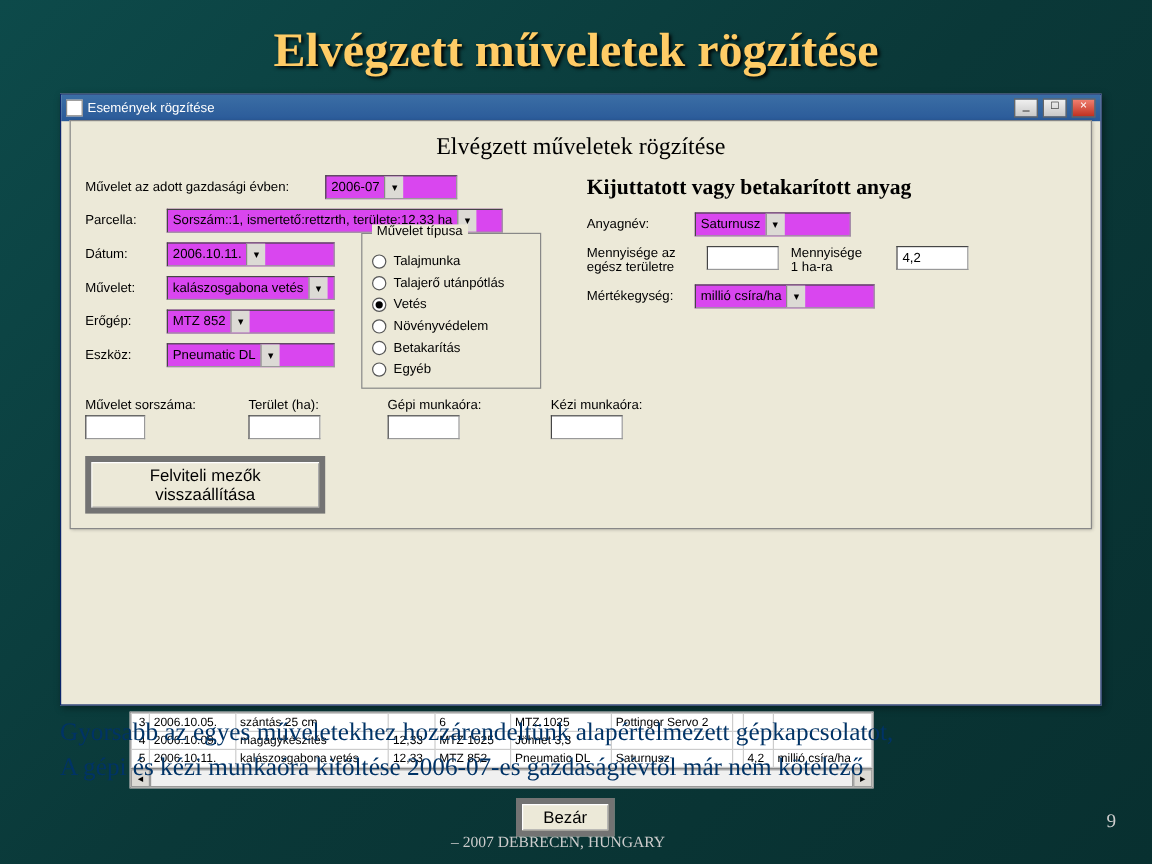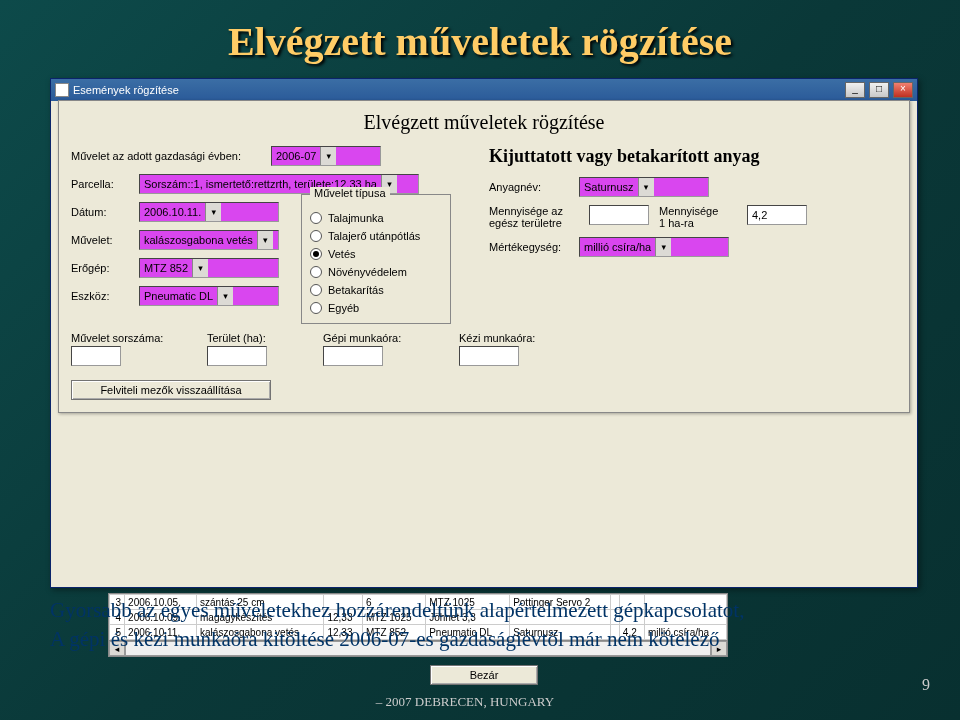"Felviteli mezők visszaállítása" .btn { border: 1px solid #737373 -> 5px solid #737373; font-size: 11px -> 14px }
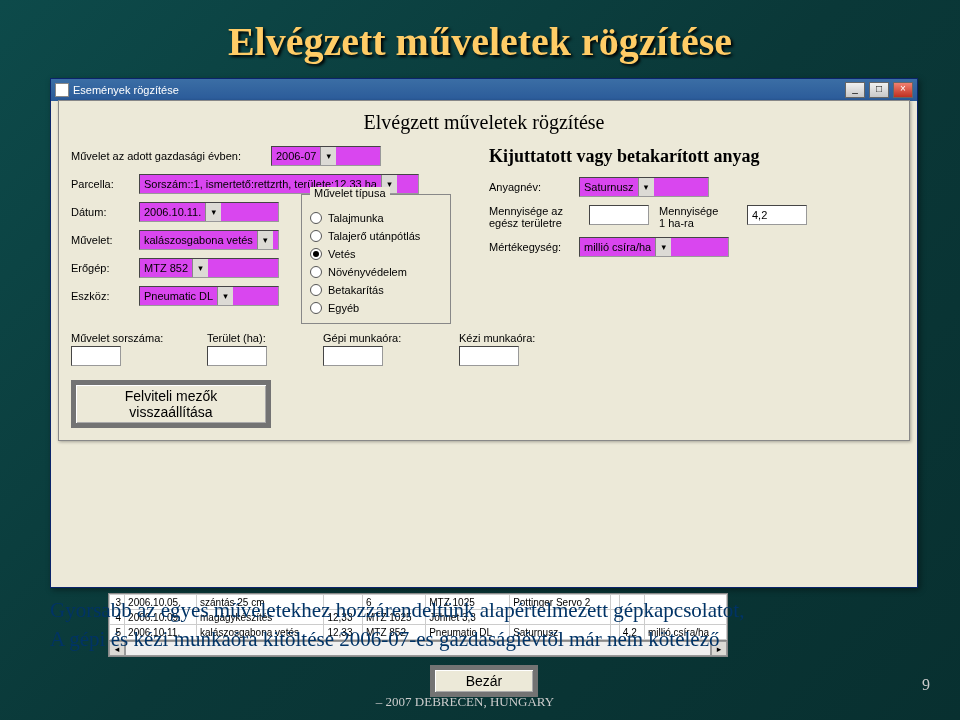"Bezár" div.btn { width: 108px -> 82px }
